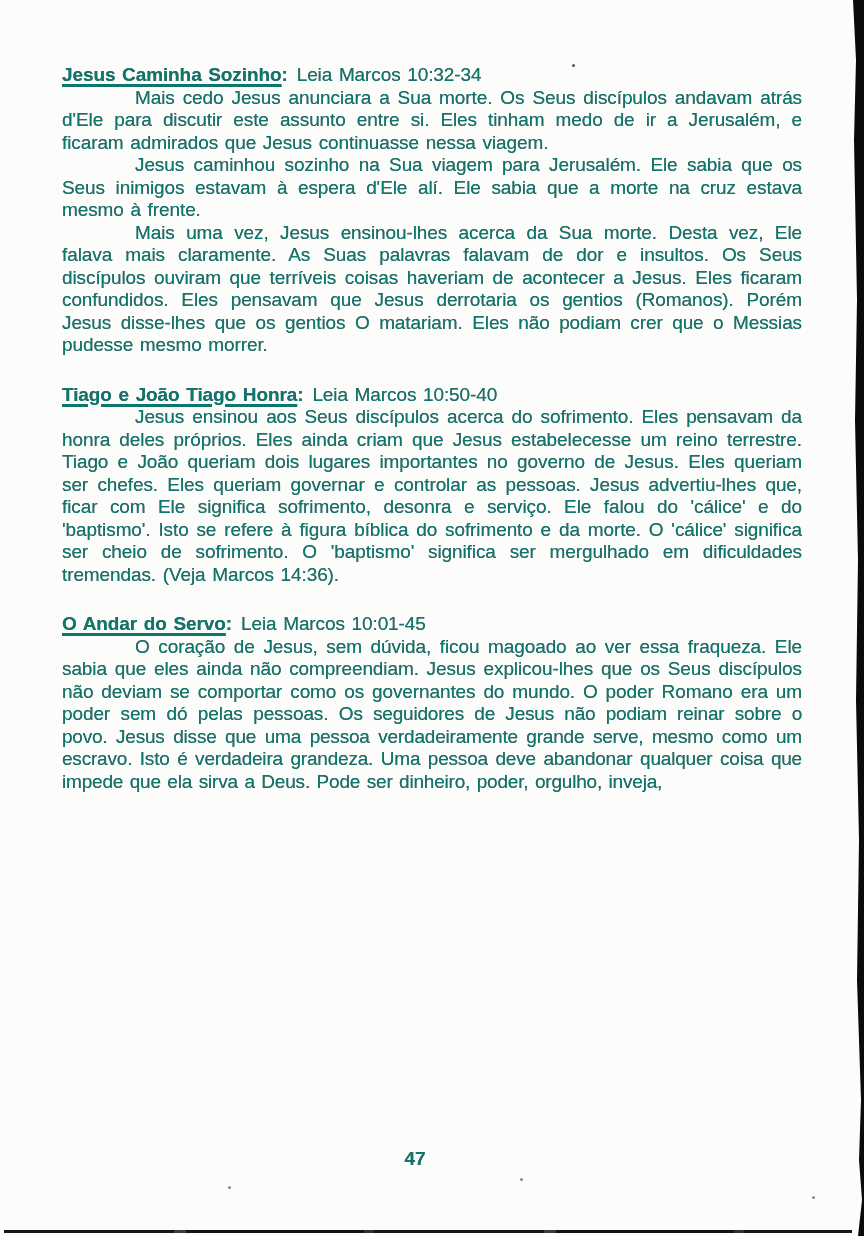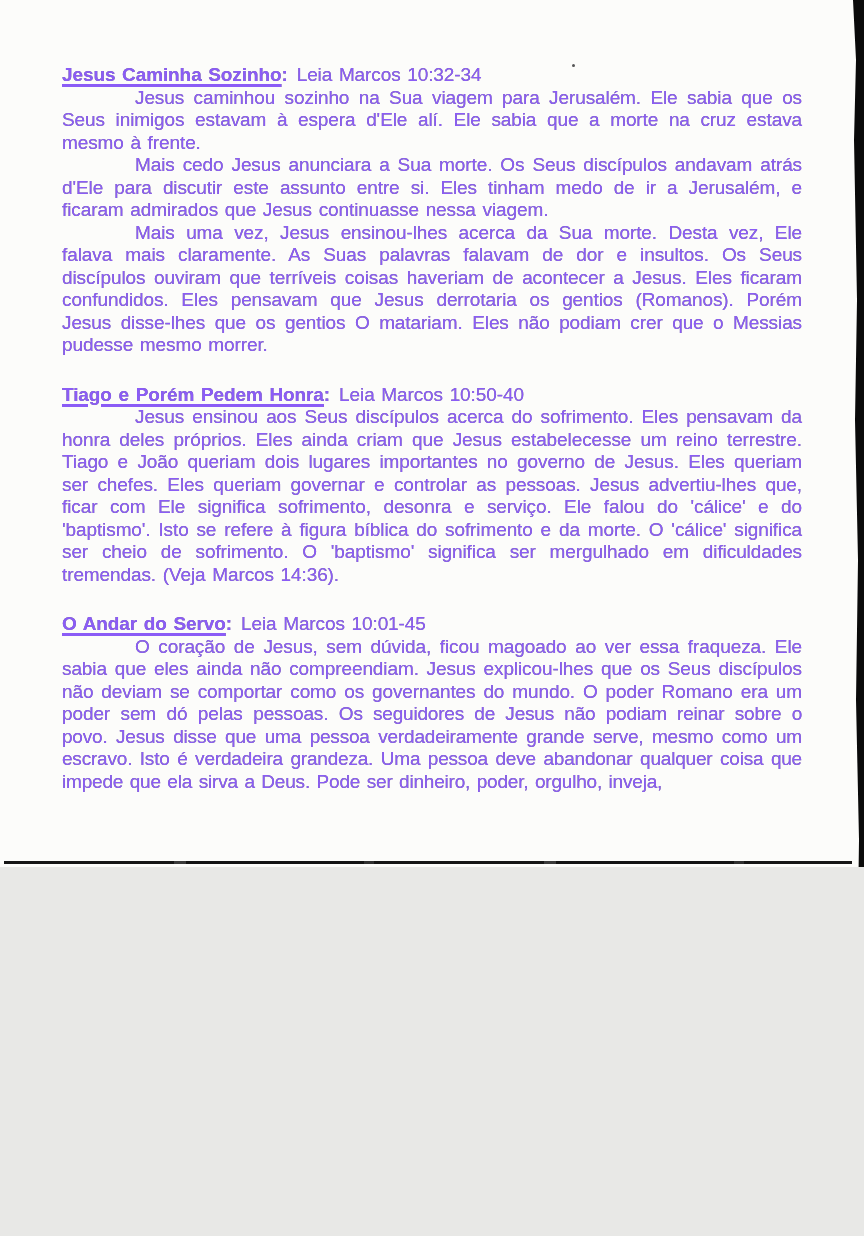"Jesus Caminha Sozinho: Leia Marcos" .page { color: #8b5cf6 -> #0f766e; height: 867px -> 1236px }
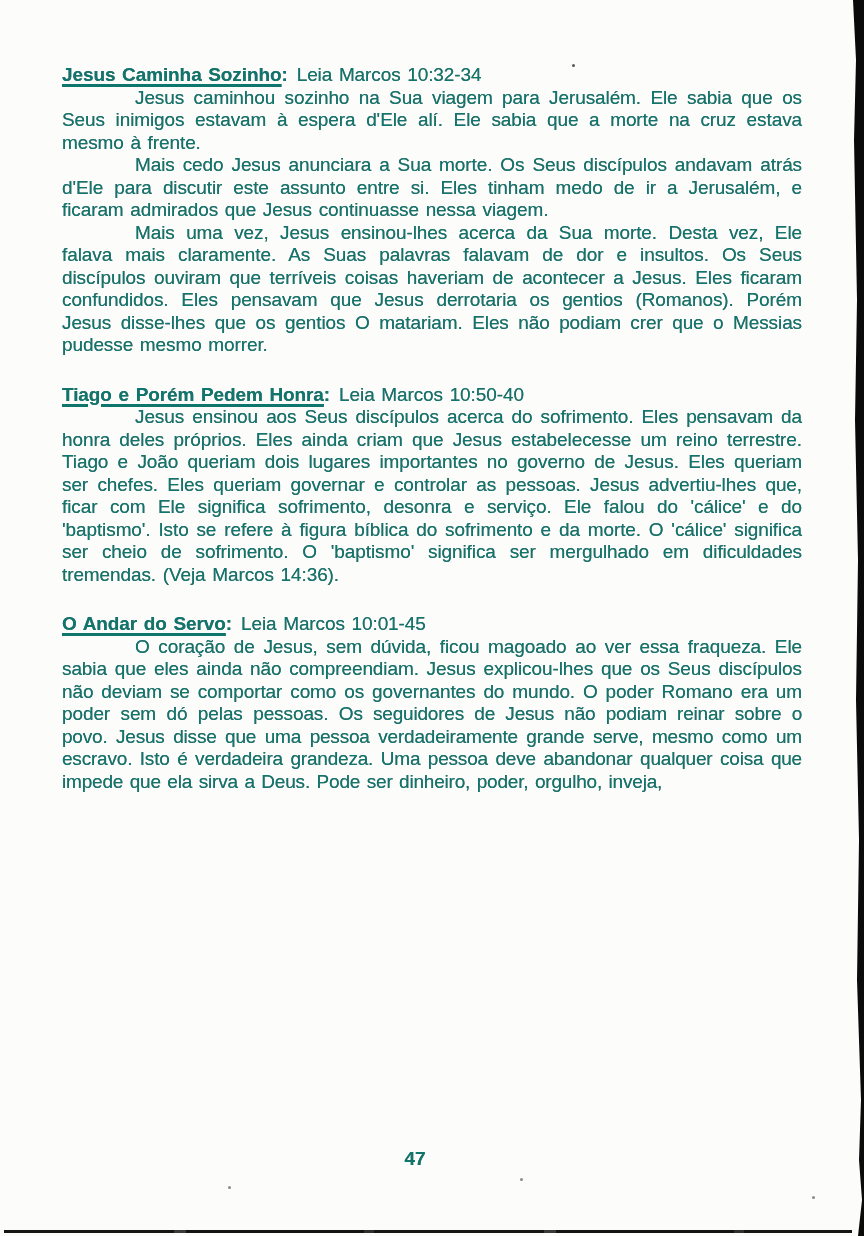"Jesus caminhou sozinho na Sua" p.para { order: before "Mais cedo Jesus anunciara a" -> after "Mais cedo Jesus anunciara a" }
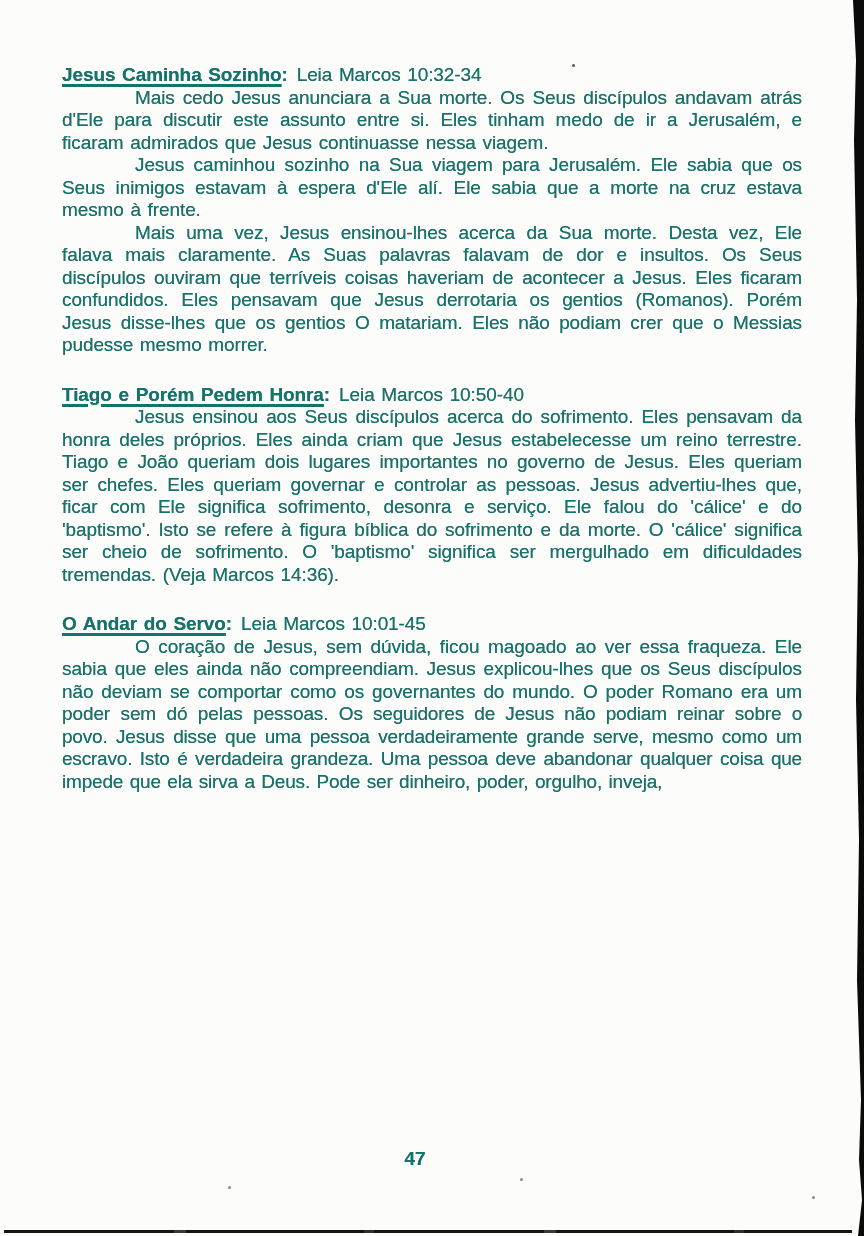"Tiago e Porém Pedem Honra" span.h-title { text: Porém Pedem -> João Tiago }
